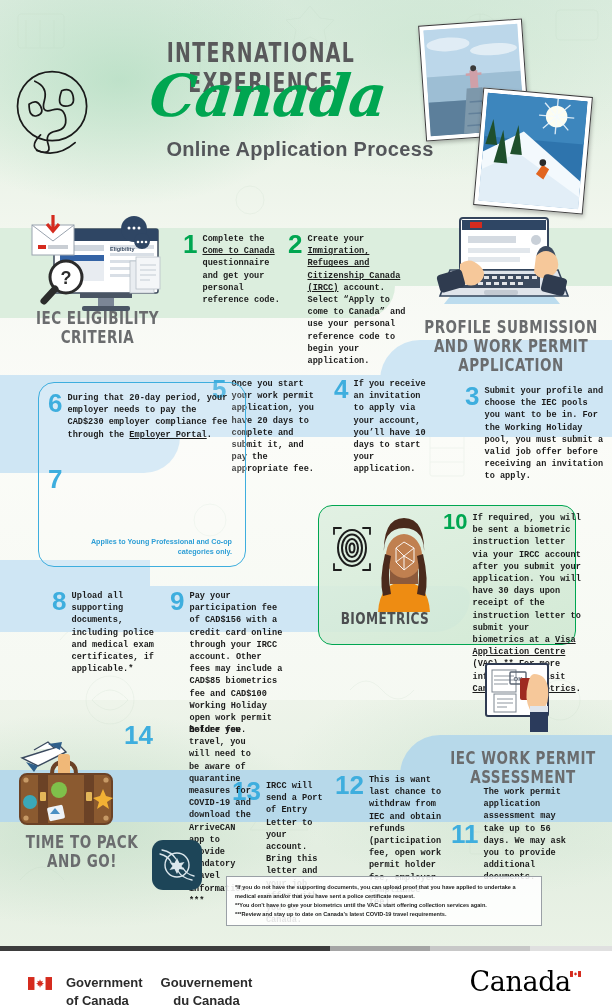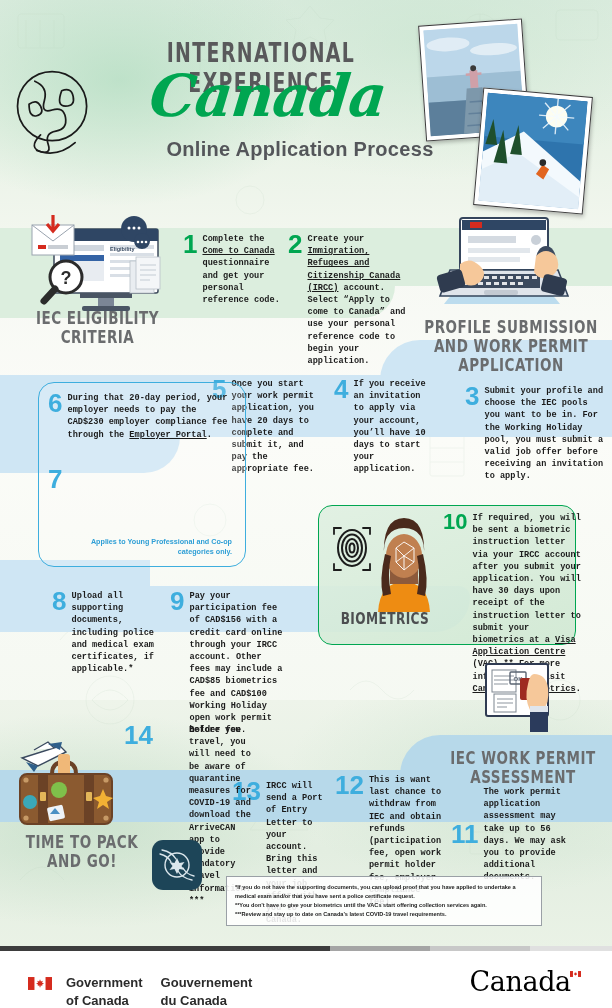"Gouvernement" span { text-align: none -> center }
